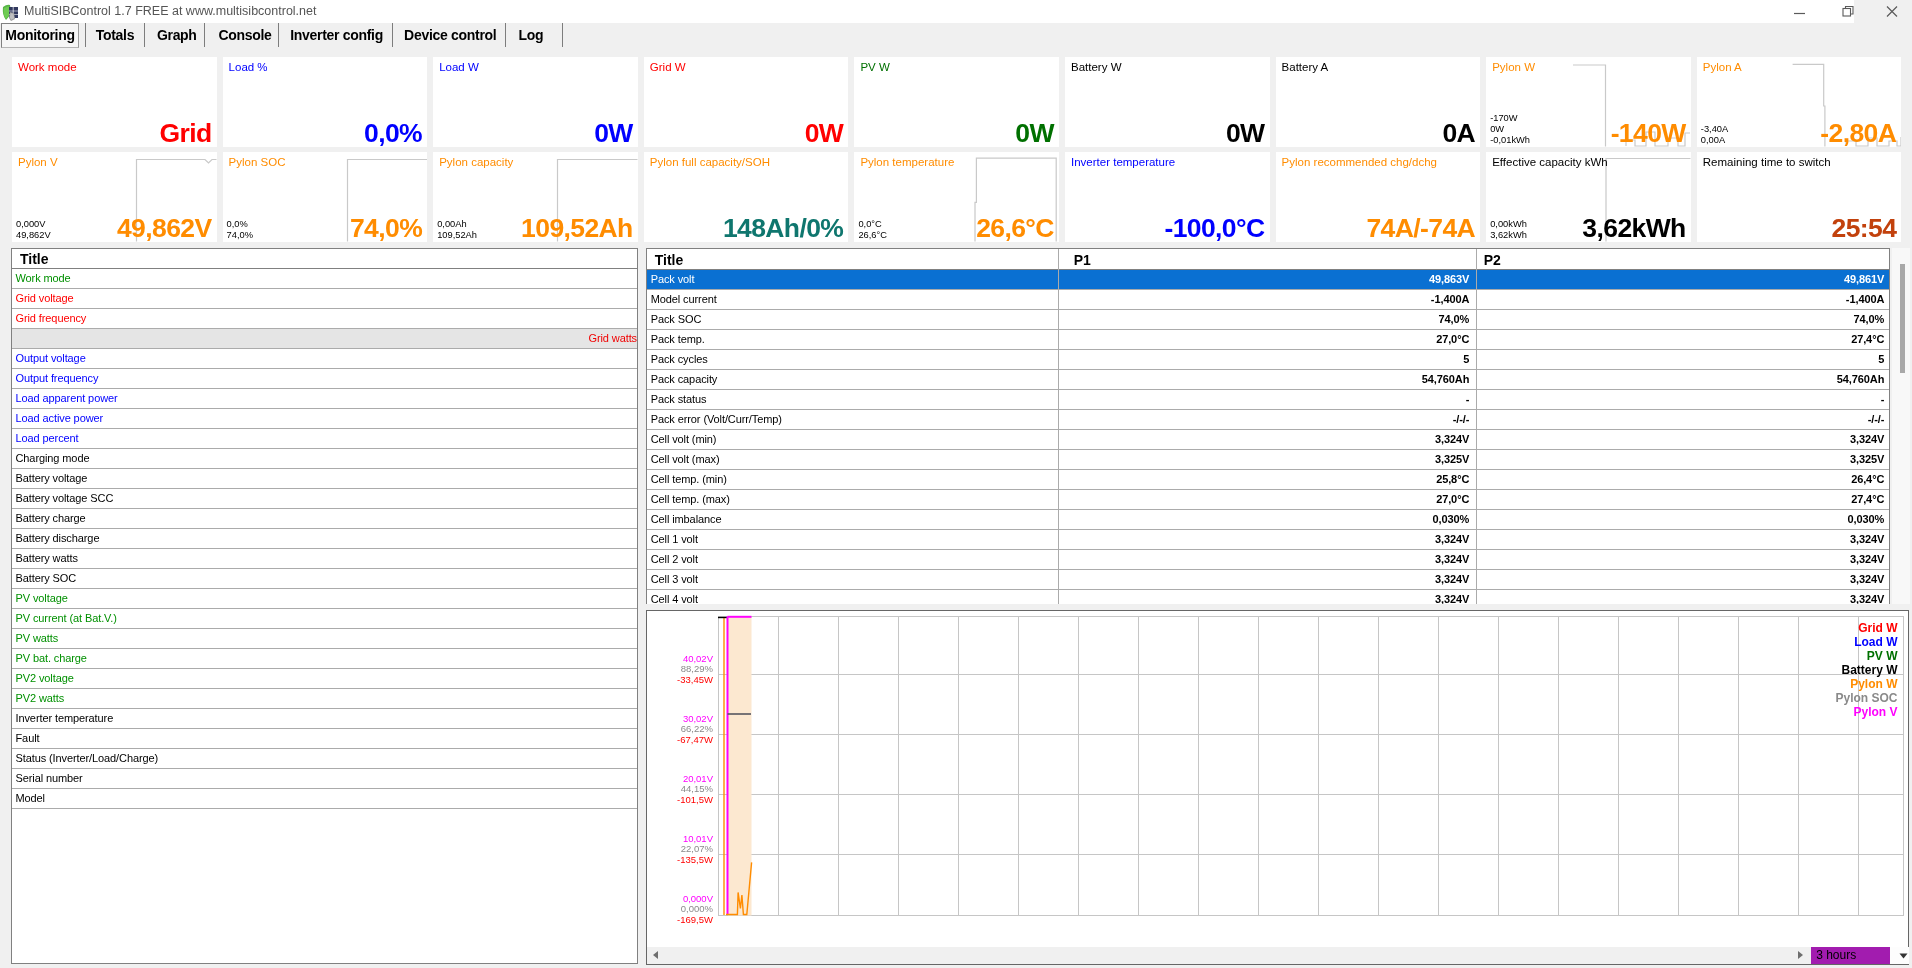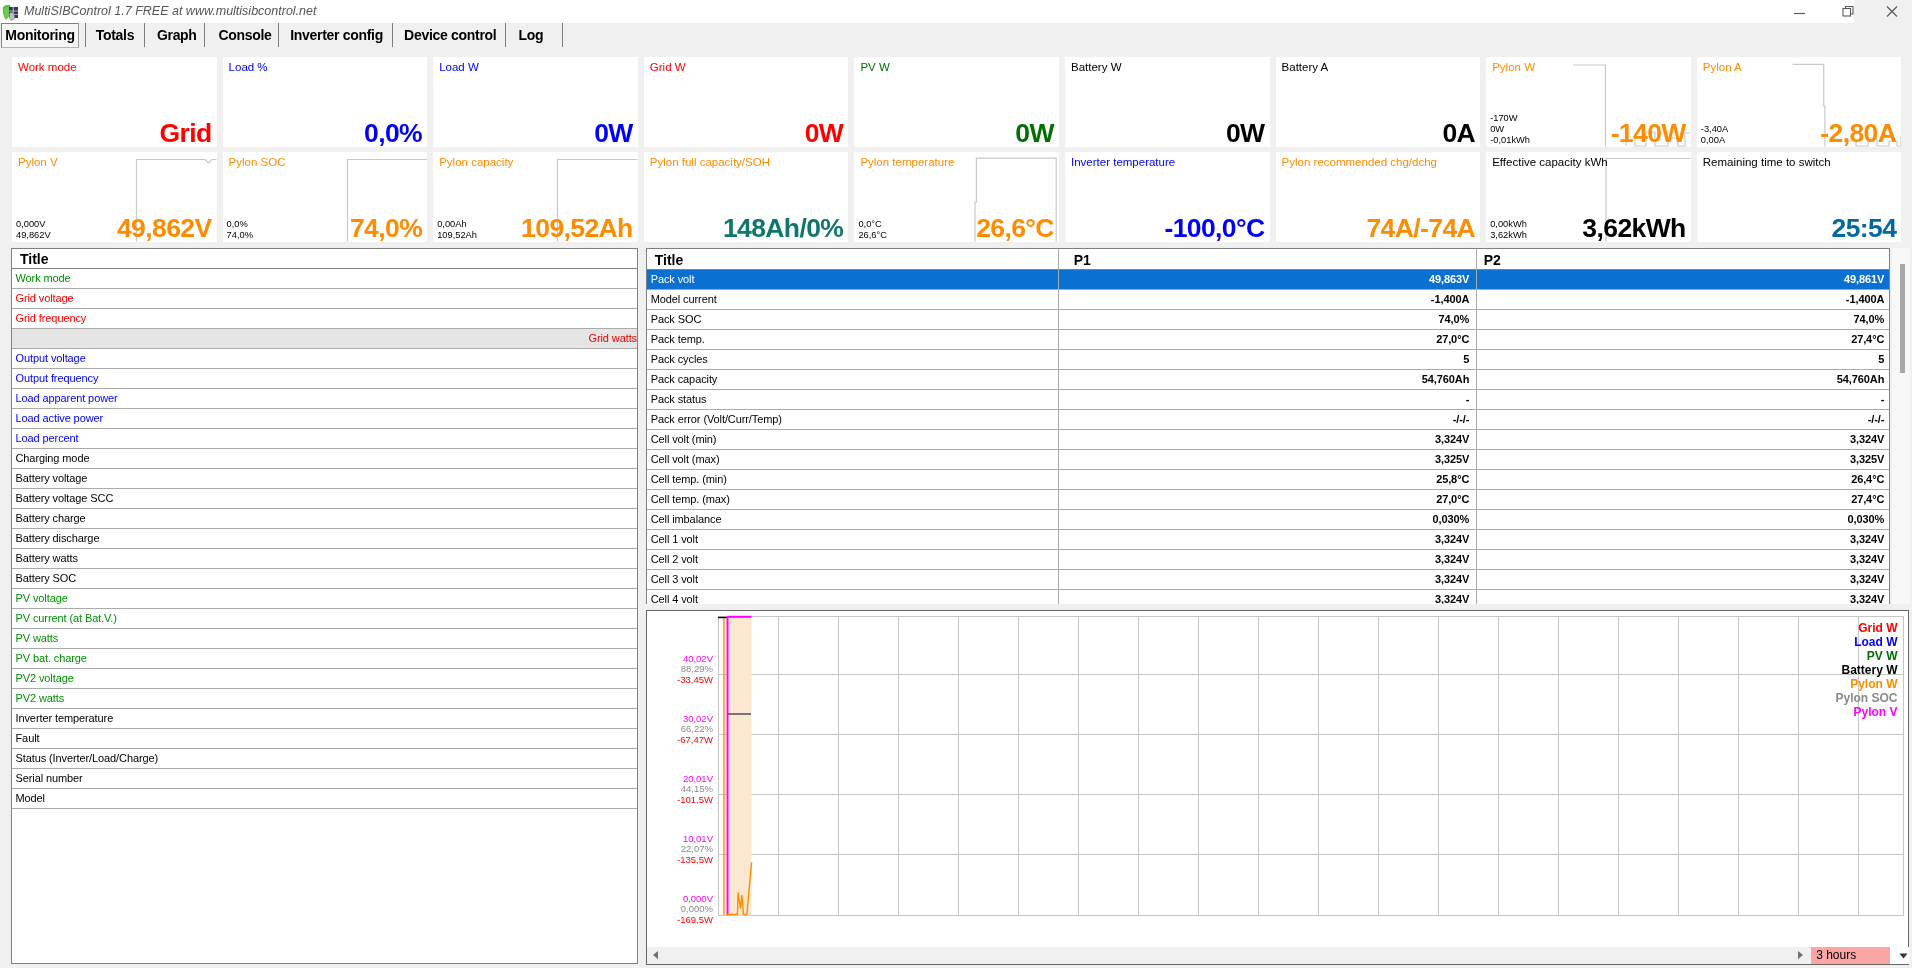"MultiSIBControl 1.7 FREE at" .tbar { font-style: italic -> none }
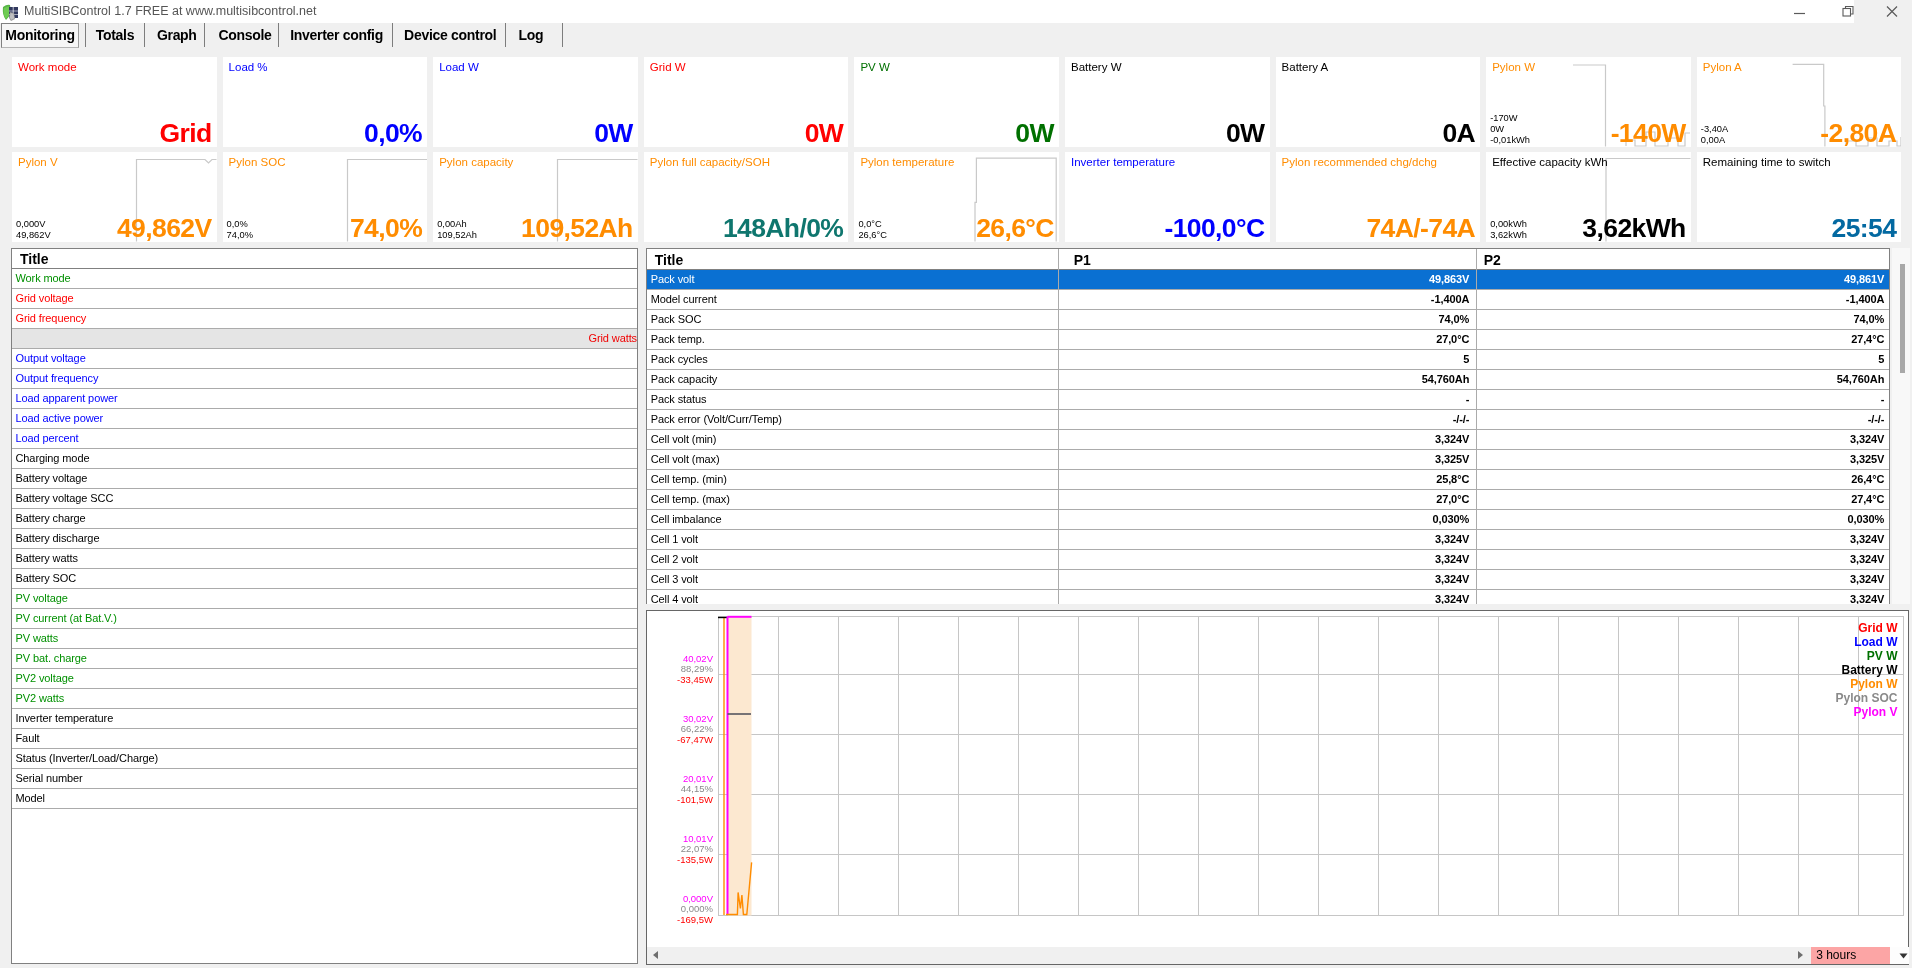"25:54" div.cv { color: #0369a1 -> #c2410c }
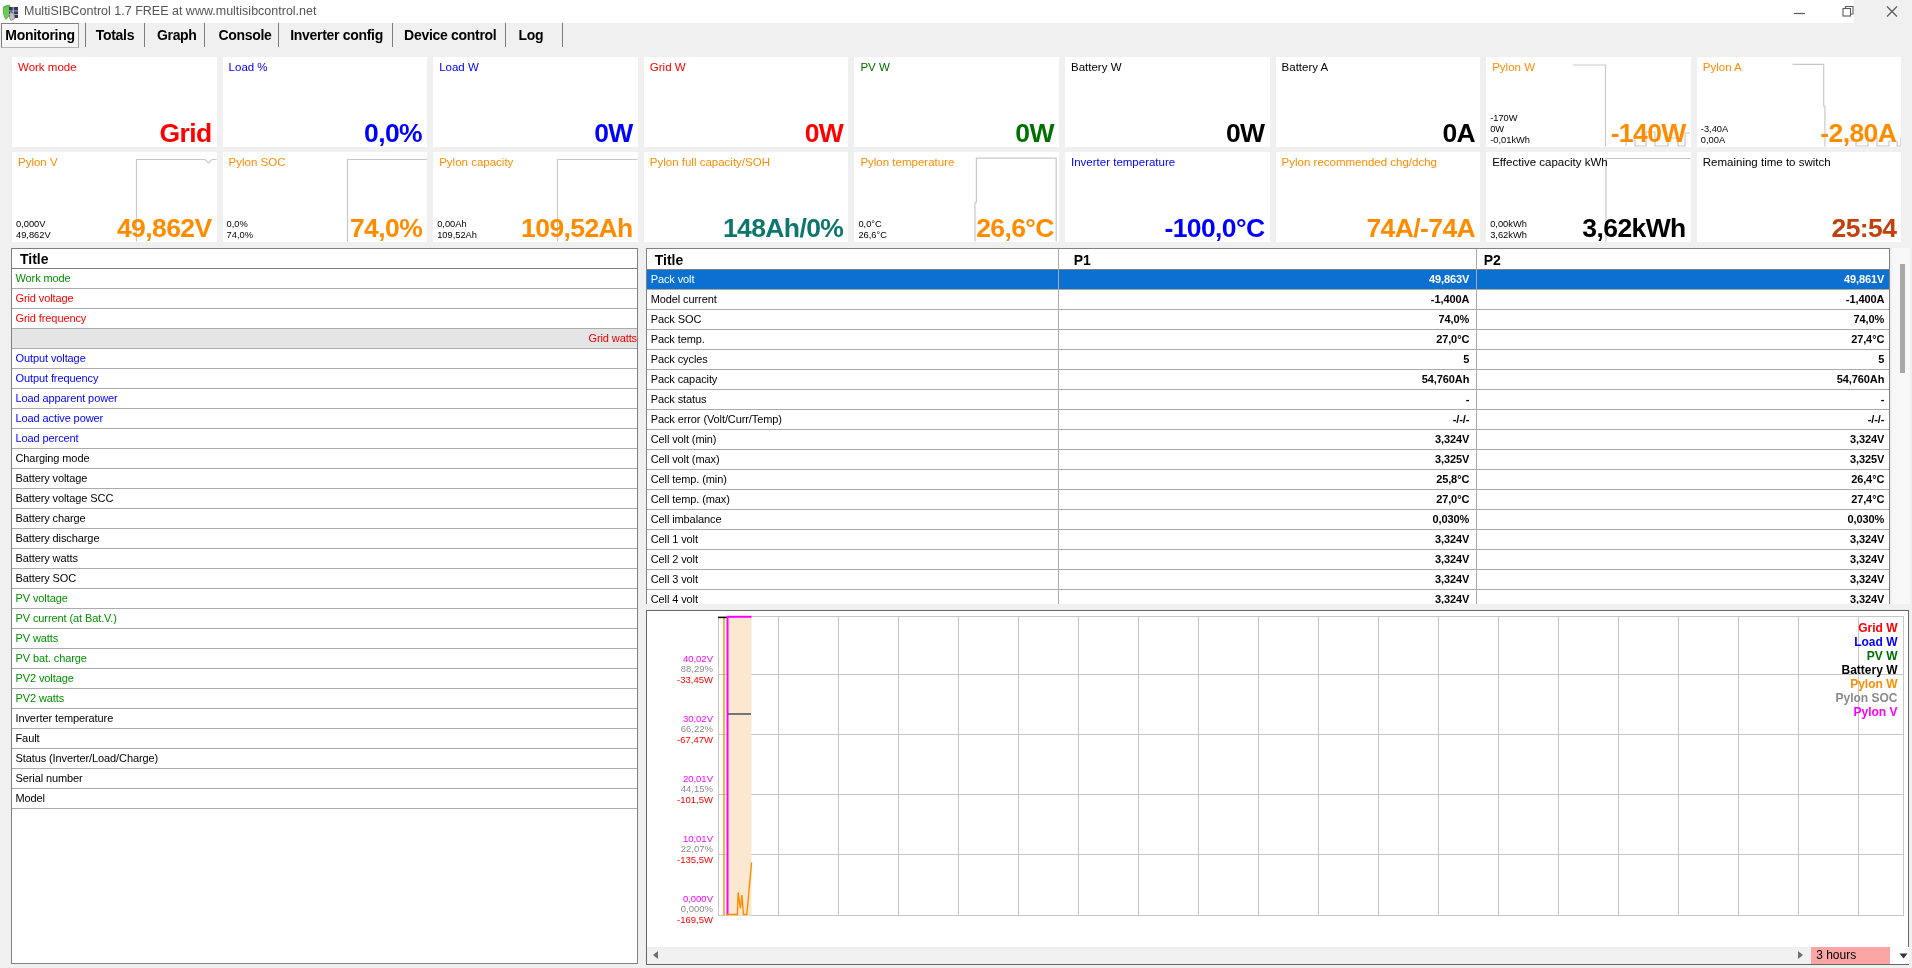"3 hours" .combo { background: #fca5a5 -> #a21caf }
